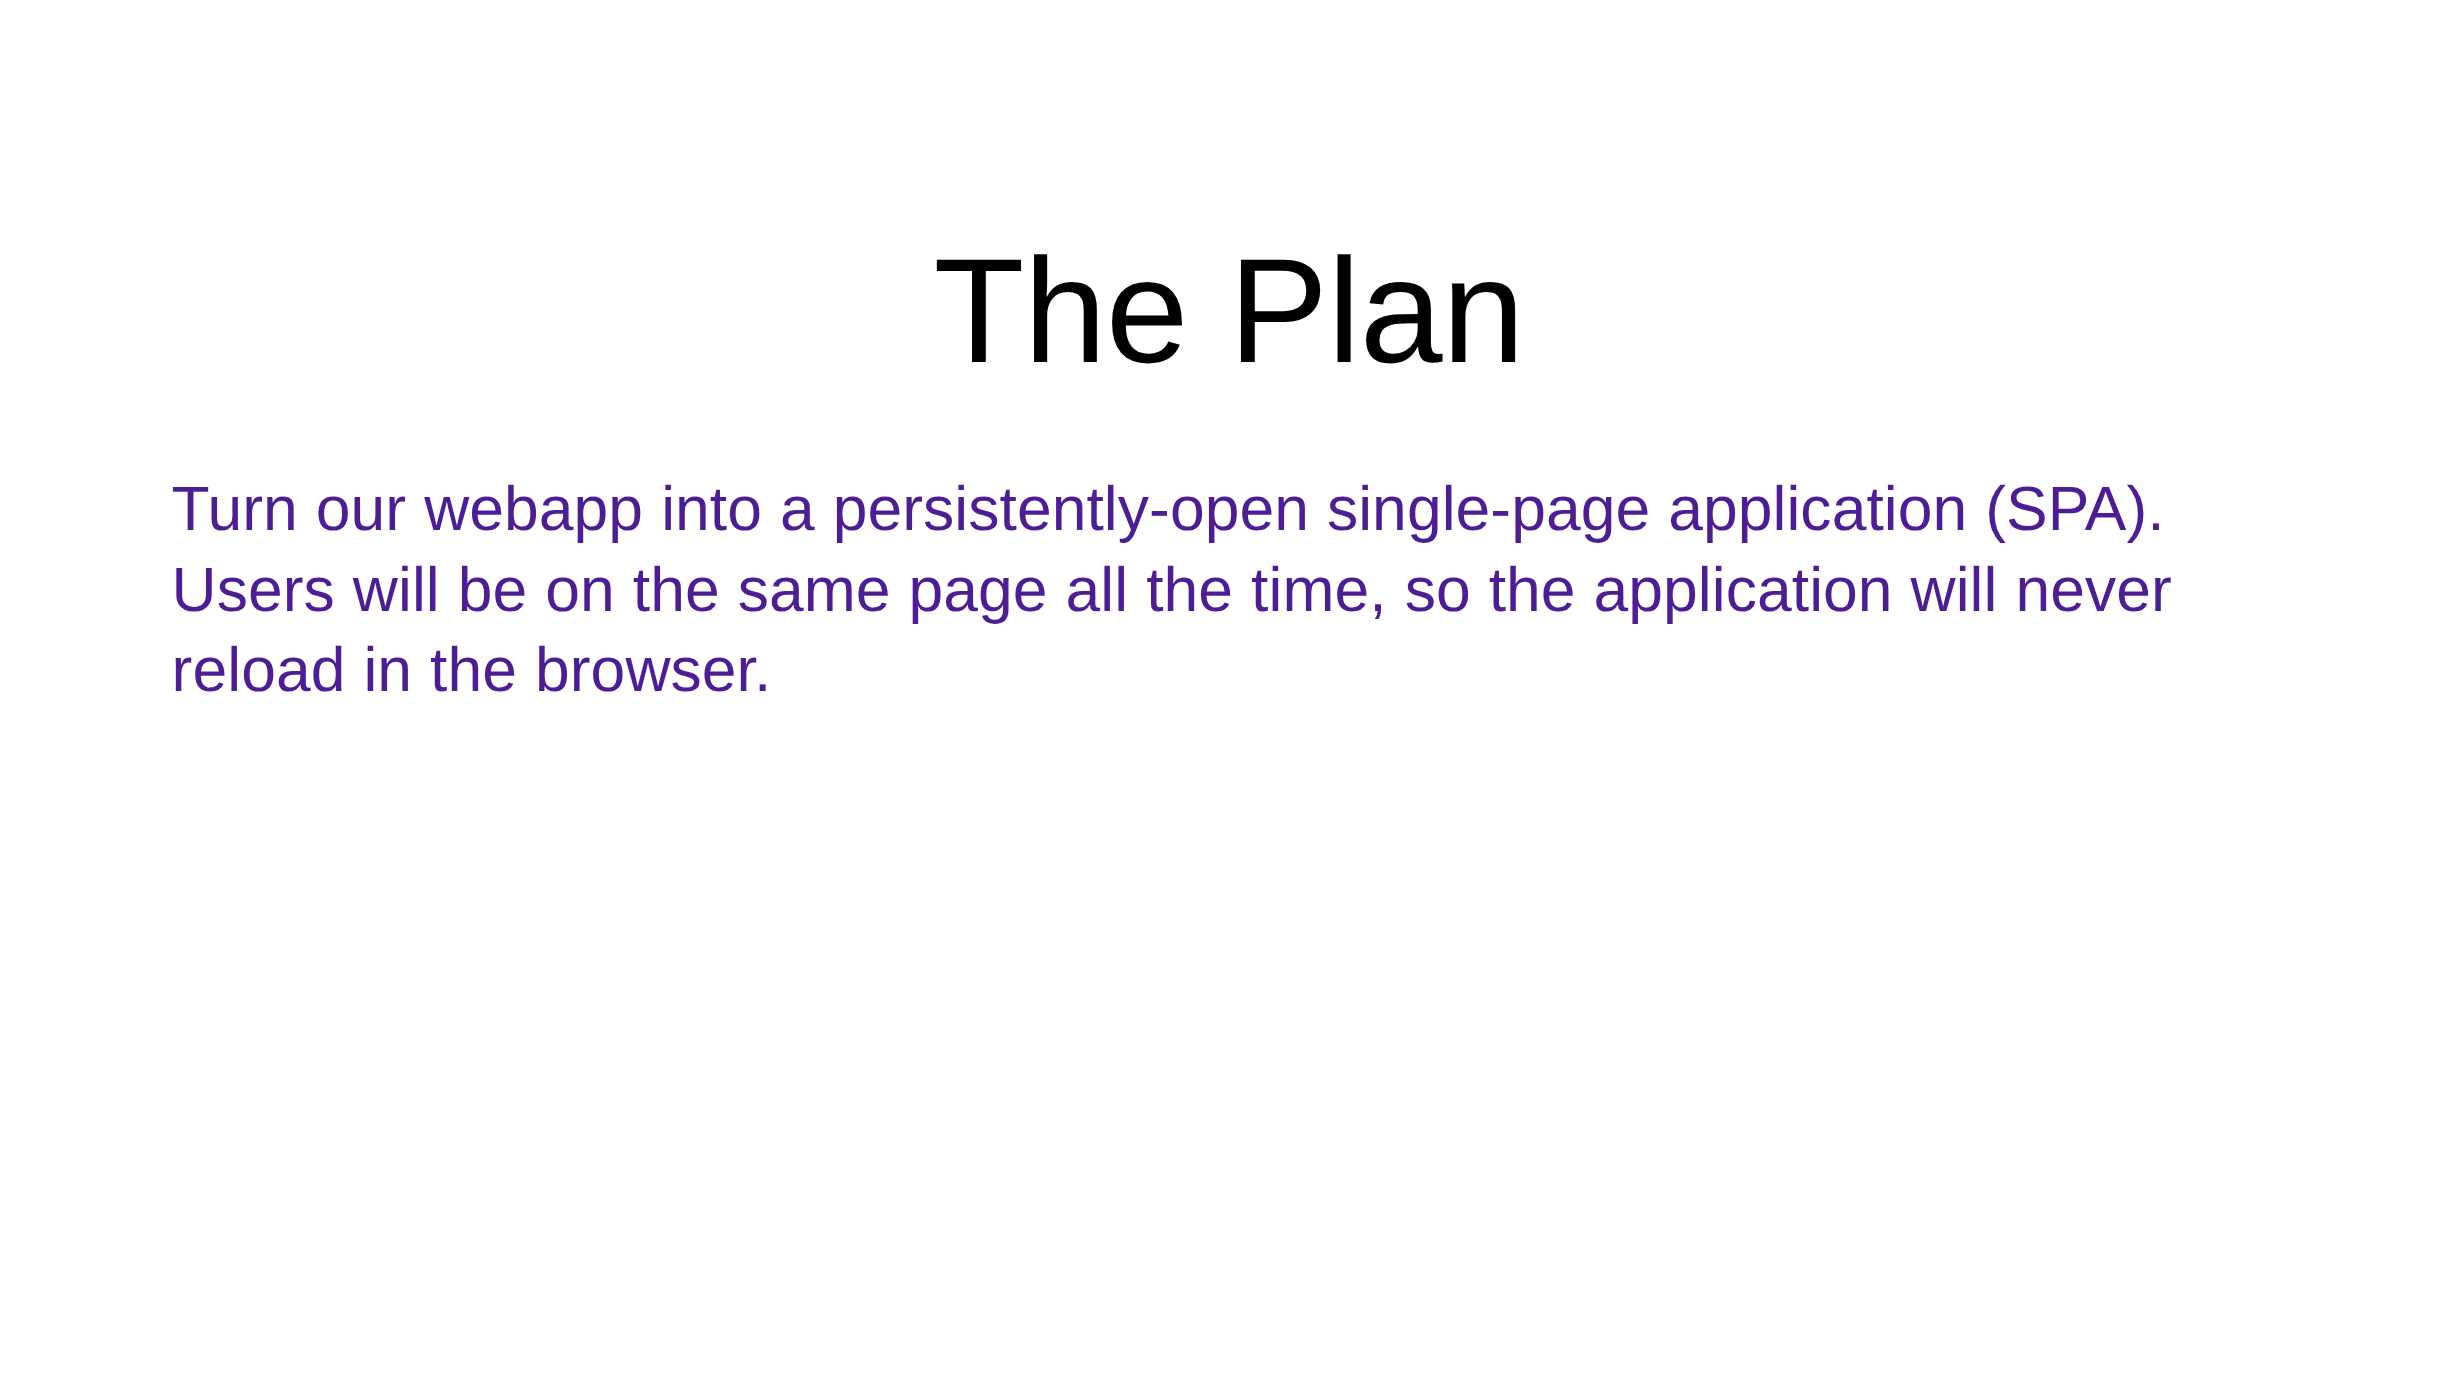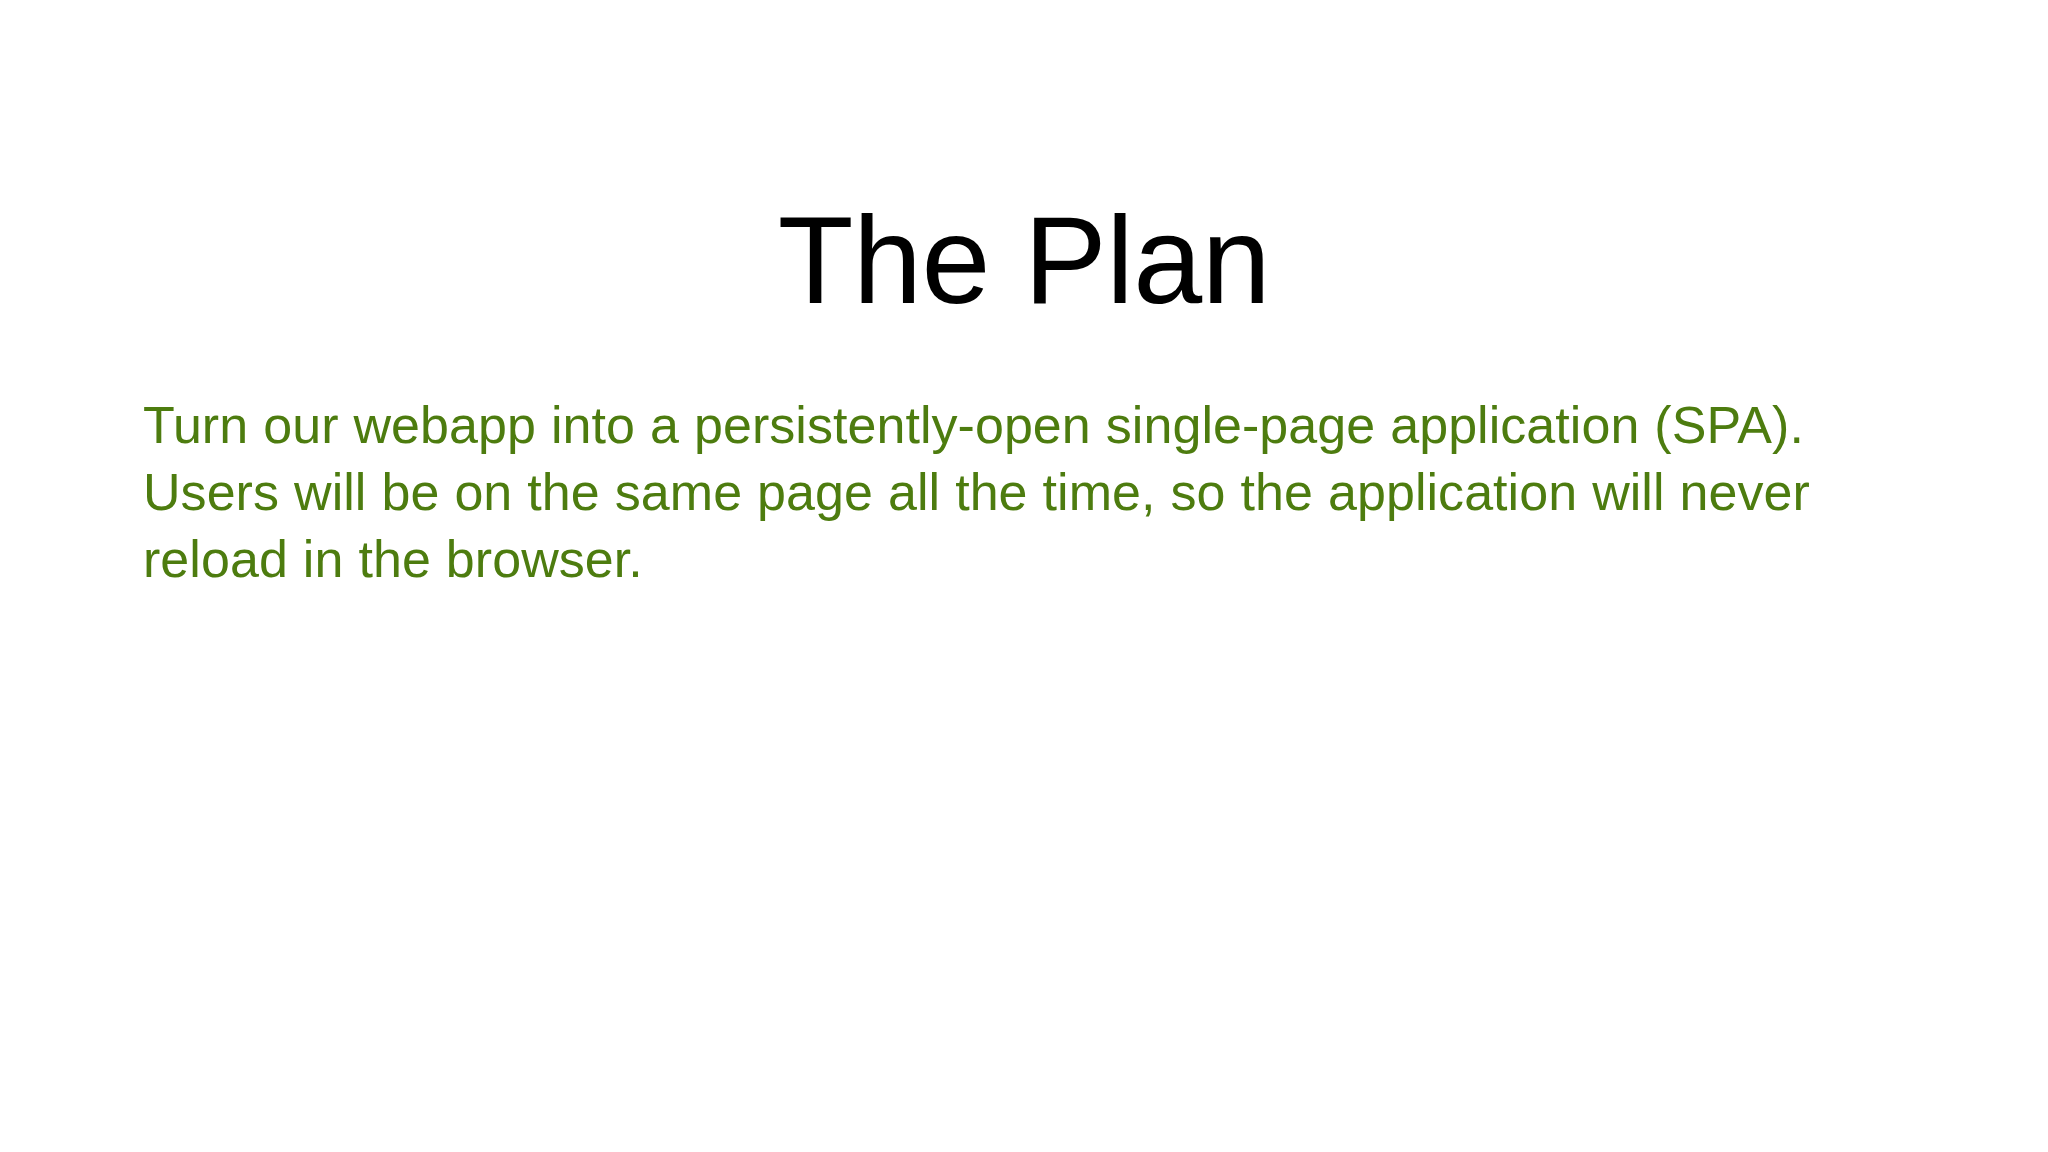"Turn our webapp into a" .body-paragraph { color: #4d7c0f -> #4c1d95 }
